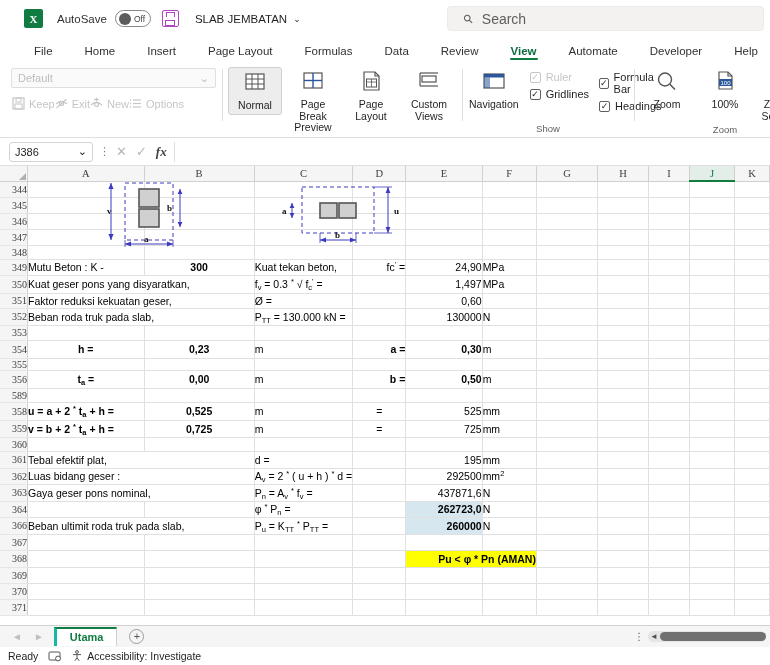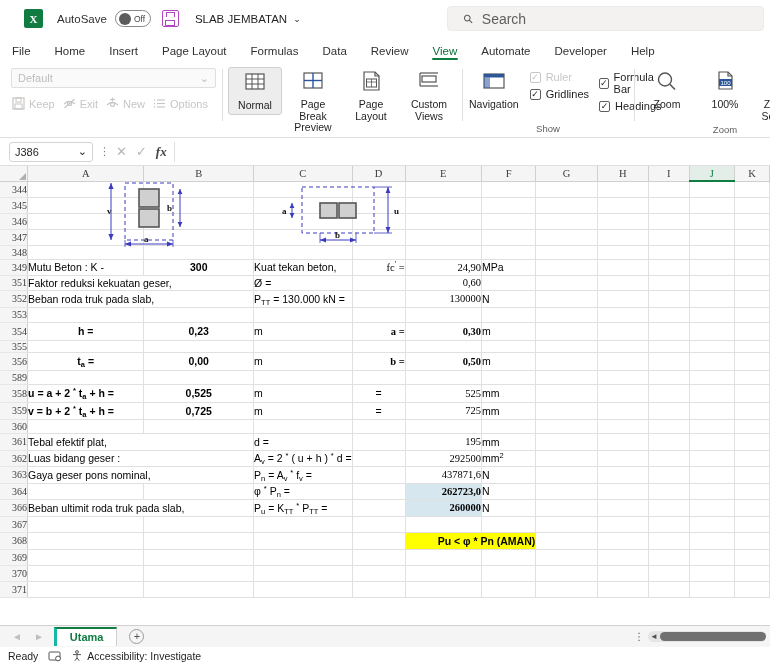"File" .ribbon-tabs { gap: 4px -> 12px; padding-left: 2px -> 24px }
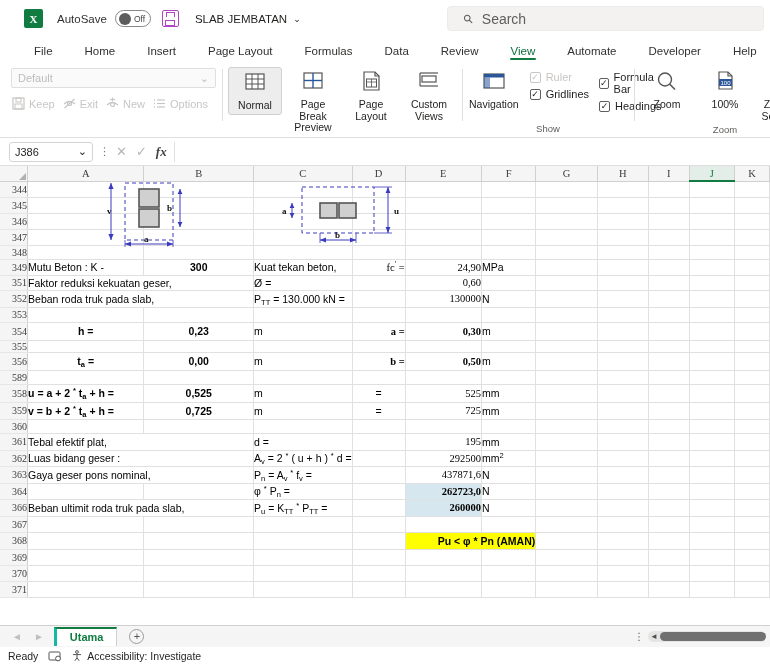"View" .rtab.active { font-weight: normal -> bold }
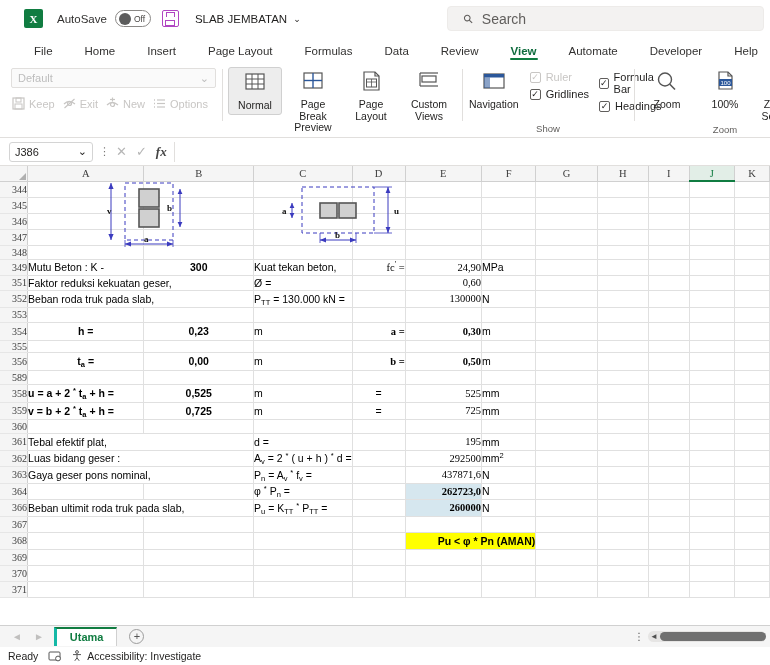"Keep" .sv-row { gap: 8px -> none }
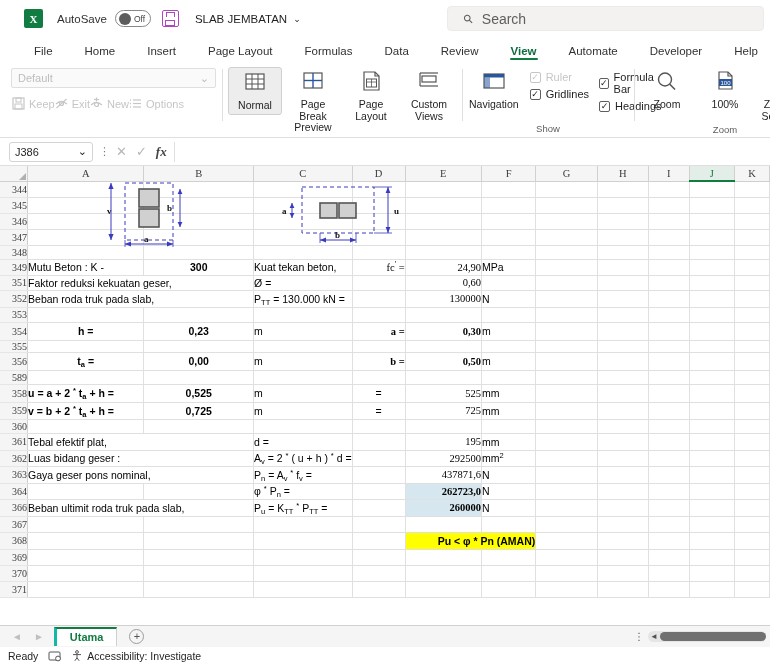"fc' =" .al-r { font-family: Liberation Serif, serif -> none }
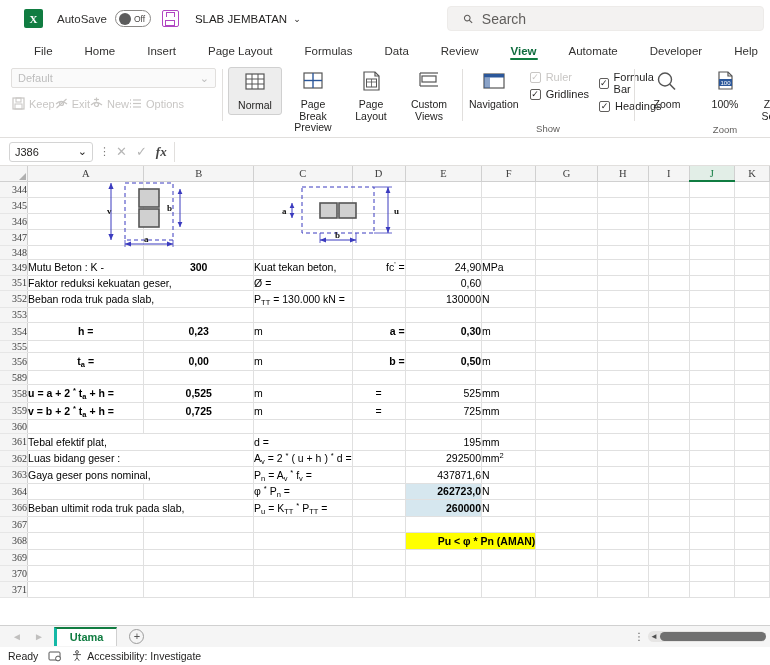"350" tr { html: none -> <tr> <td>350</td> <td>Kuat geser pons yang disyaratkan,</td> <td>f<sub>v</sub> = 0.3 <sup>*</sup> √ f<sub>c</sub><sup>'</sup> =</td> <td></td> <td>1,497</td> <td>MPa</td> <td></td> <td></td> <td></td> <td></td> <td></td> </tr> }
